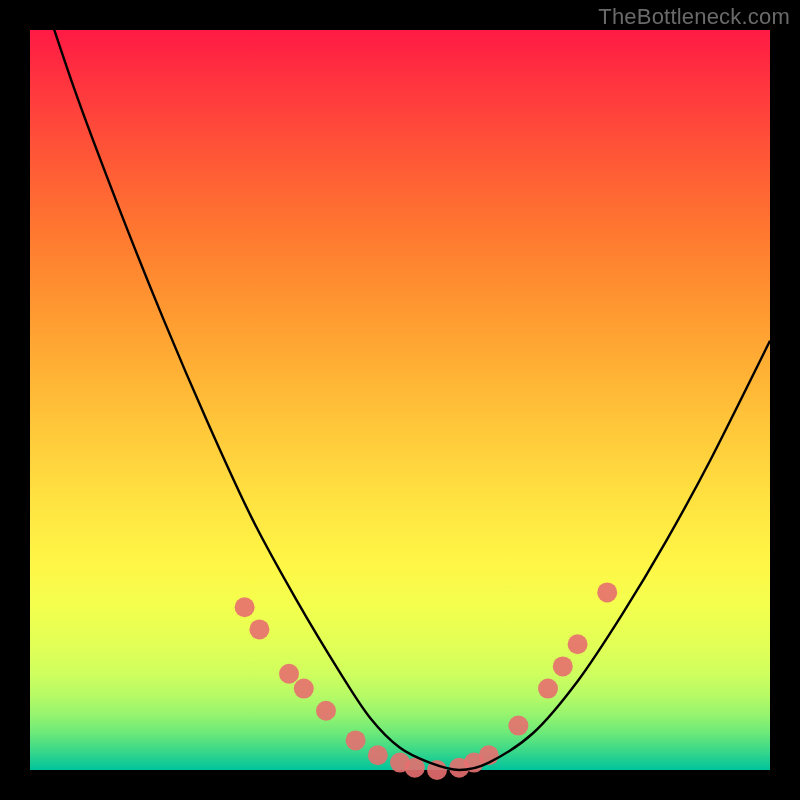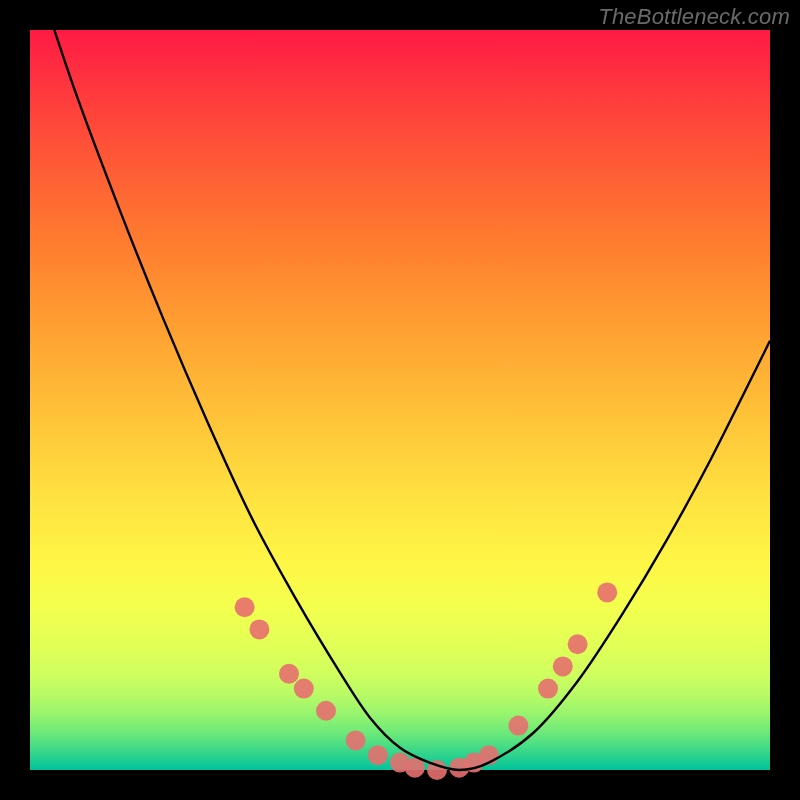"TheBottleneck.com" .frame { font-style: italic -> none }
